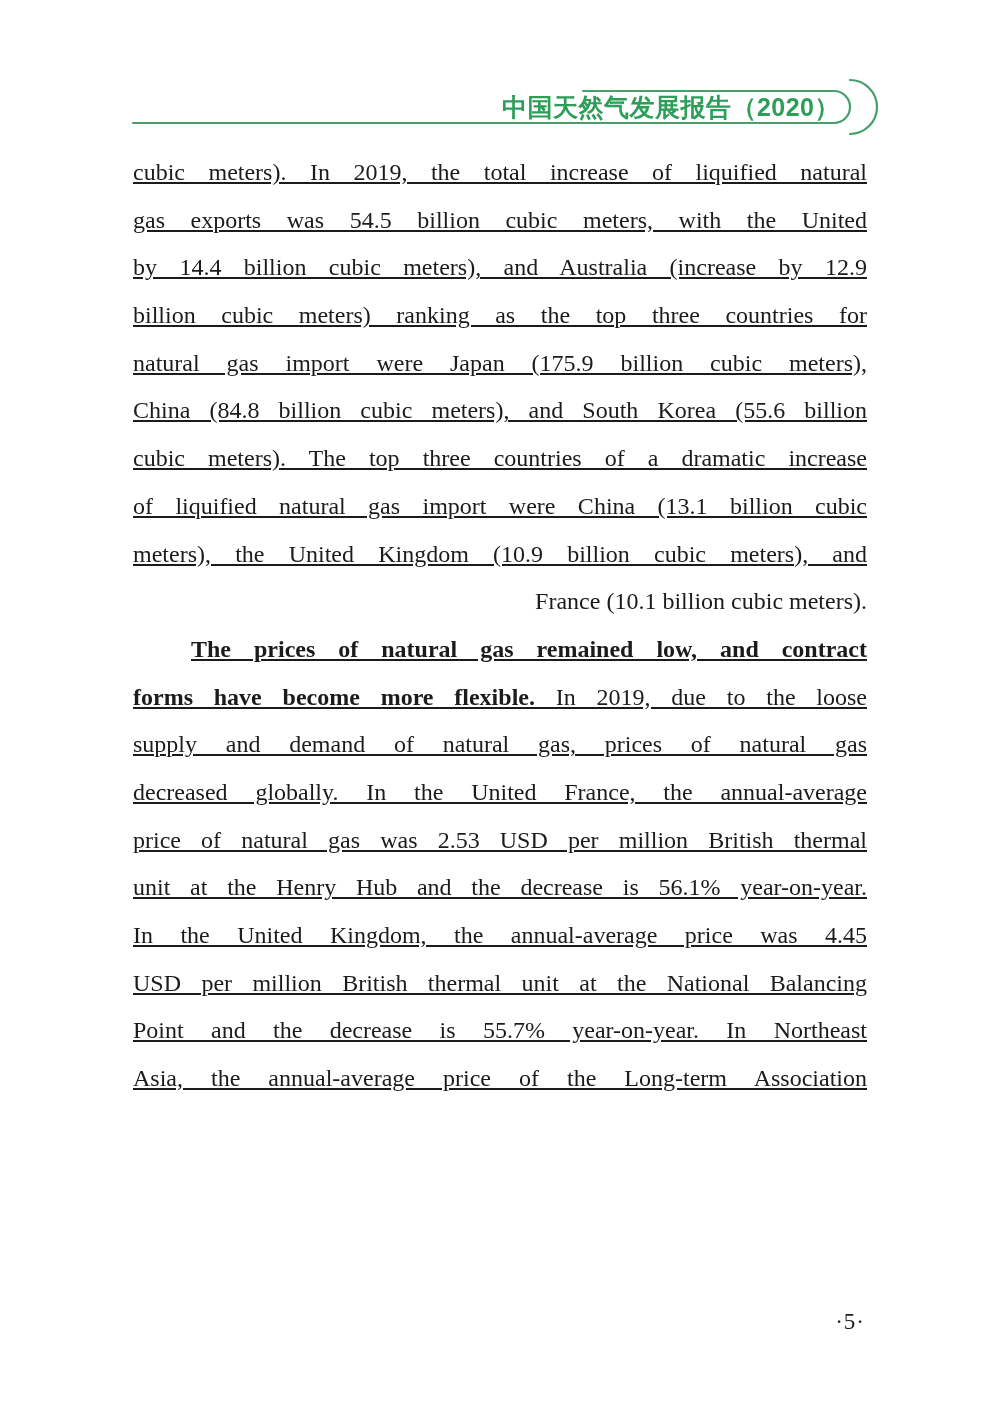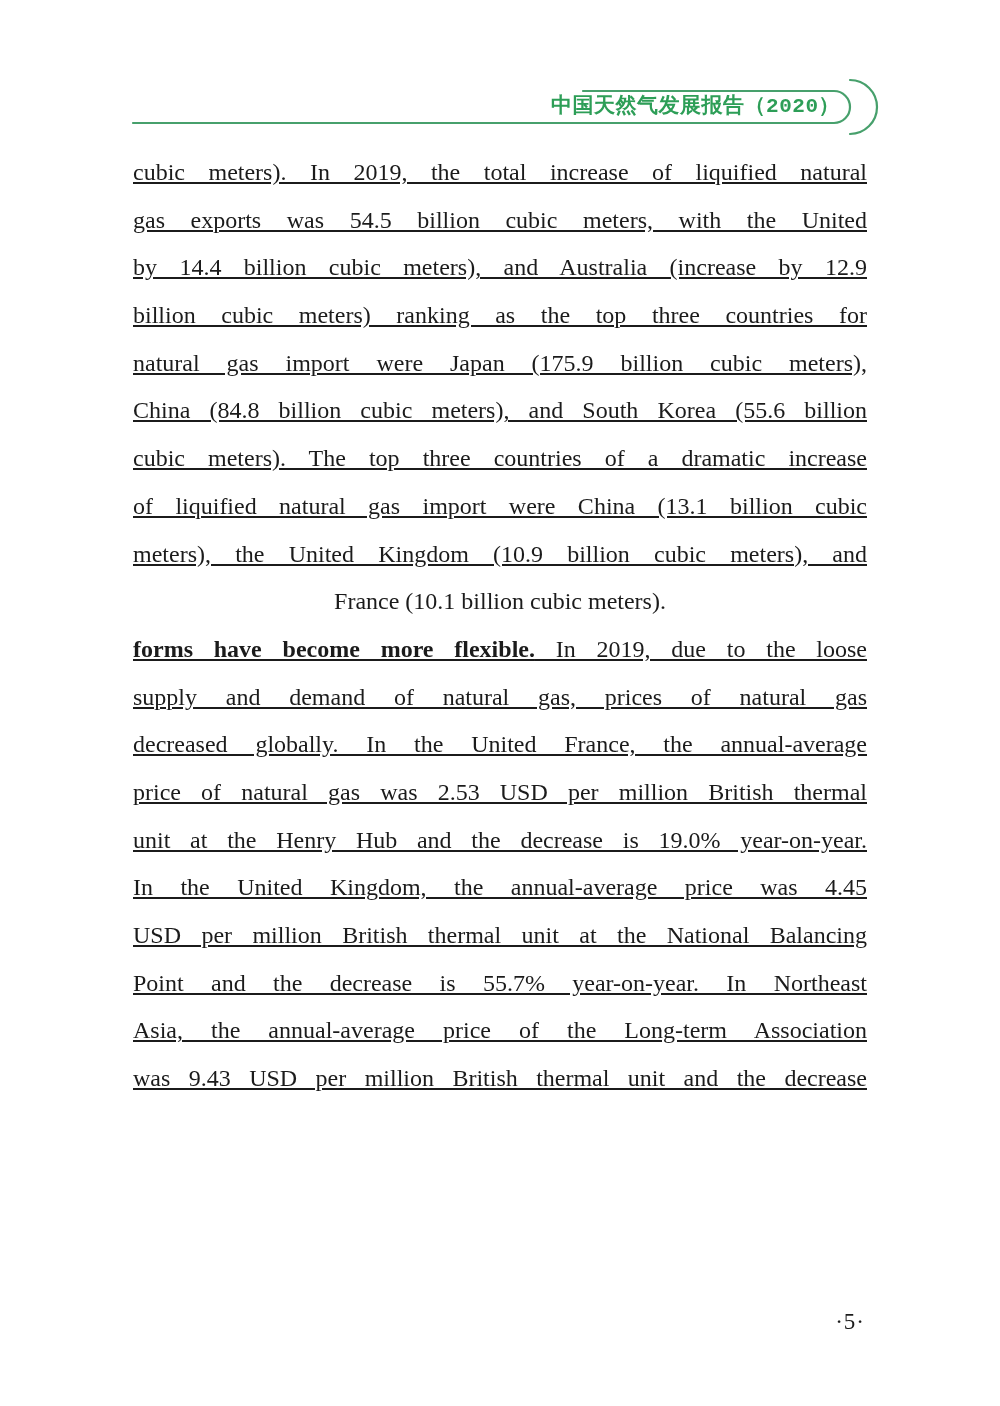"中国天然气发展报告（2020）" .header-title { font-family: Liberation Mono, monospace -> Liberation Sans, sans-serif; font-size: 21px -> 25px }
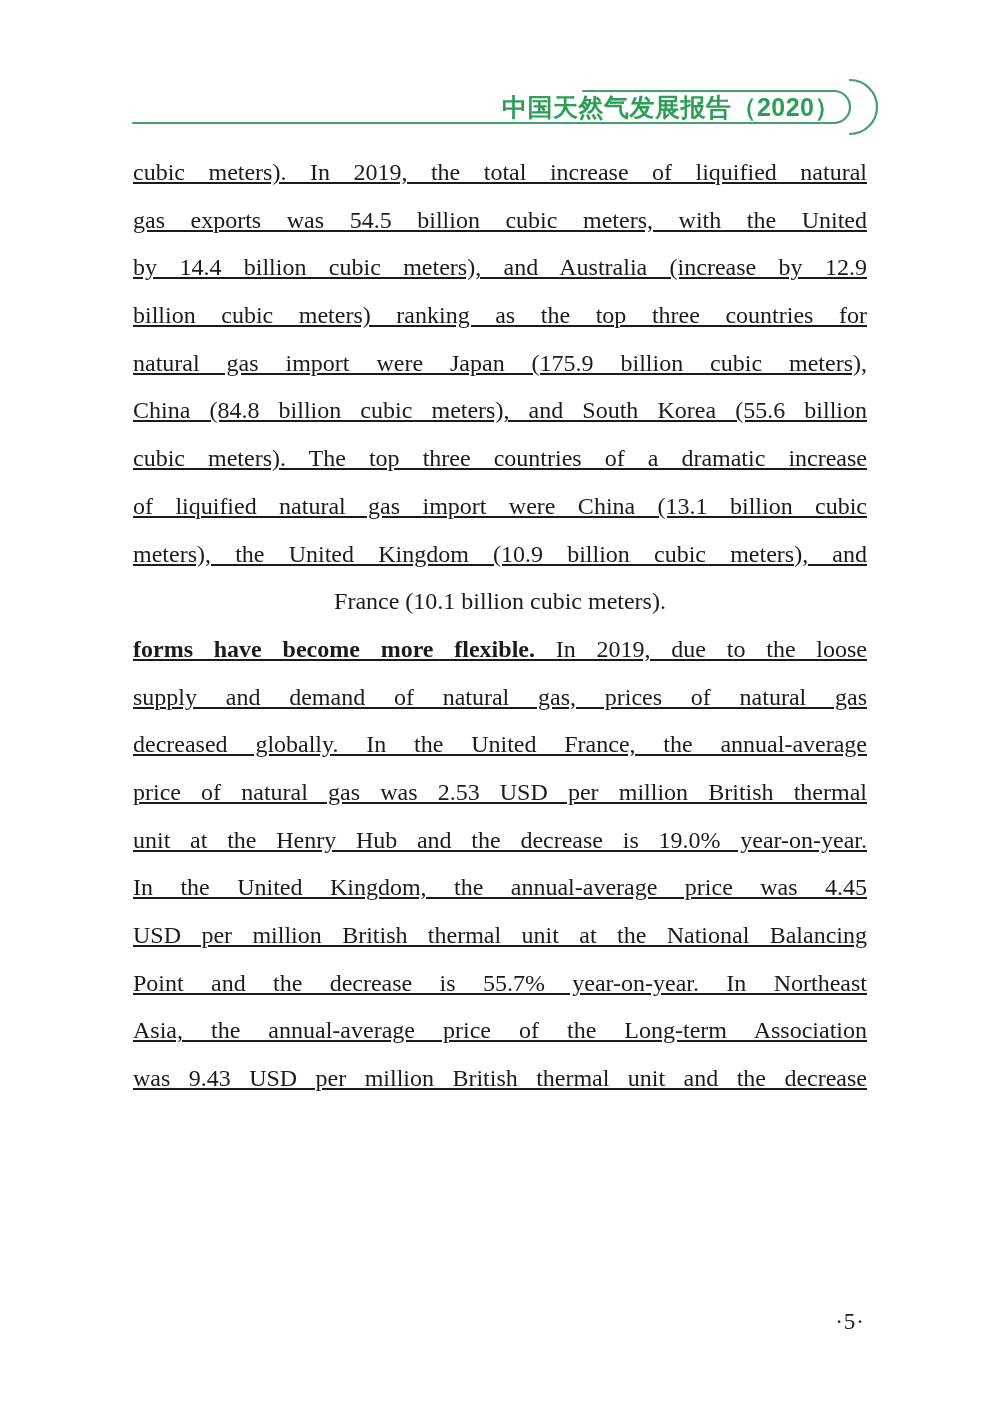"France (10.1 billion cubic meters)." .line { text-align: center -> right }
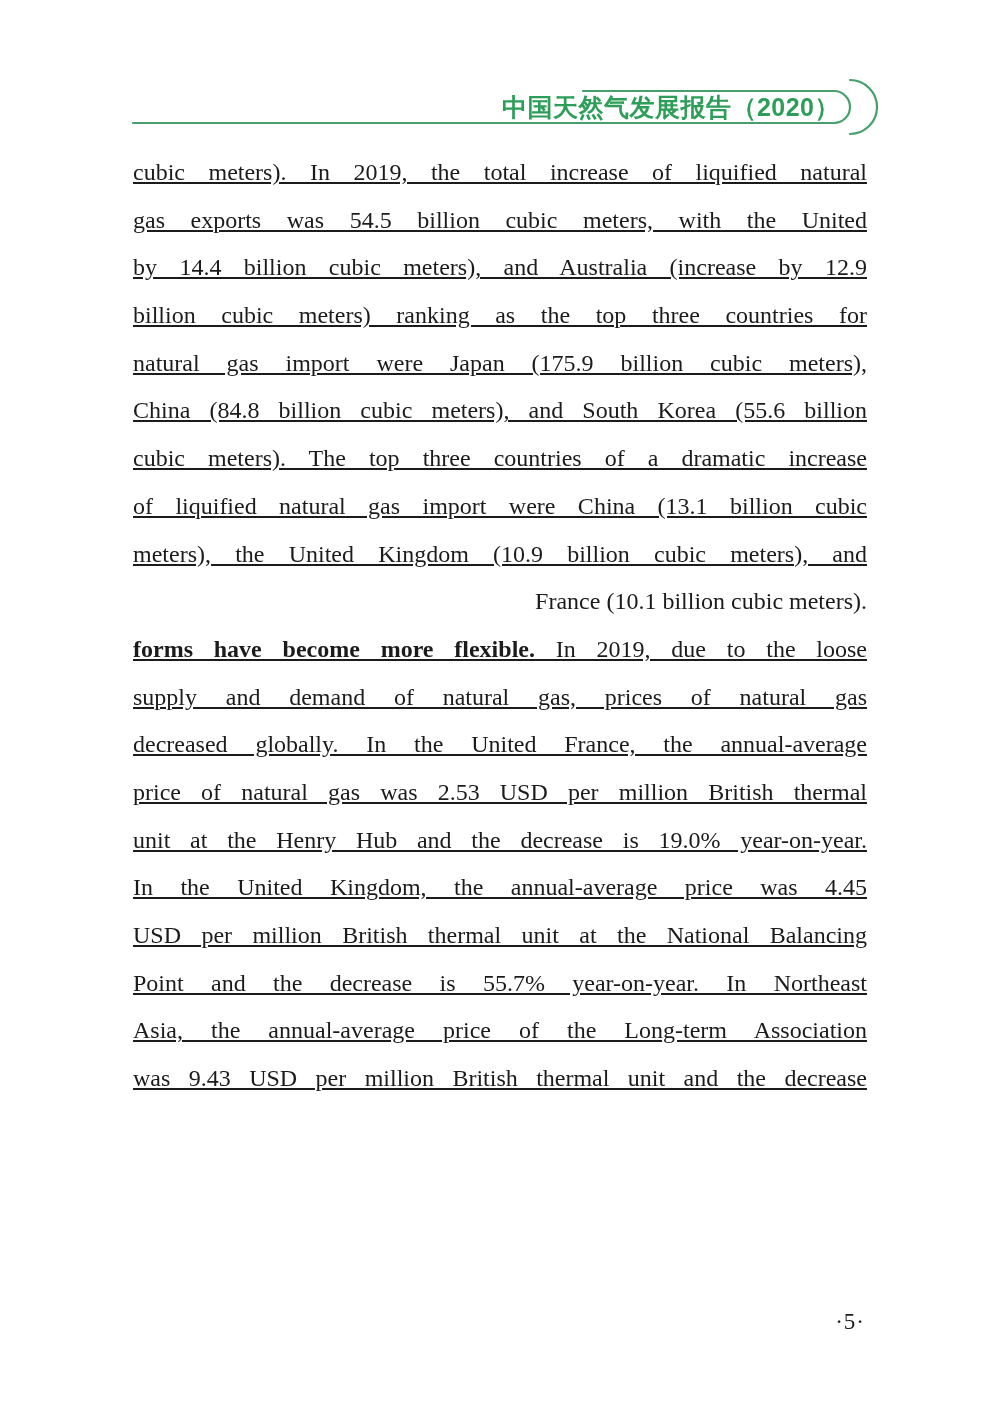"The prices of natural gas" div.line { html: none -> <div><span>The prices of natural gas remained low, and contract</span></div> }
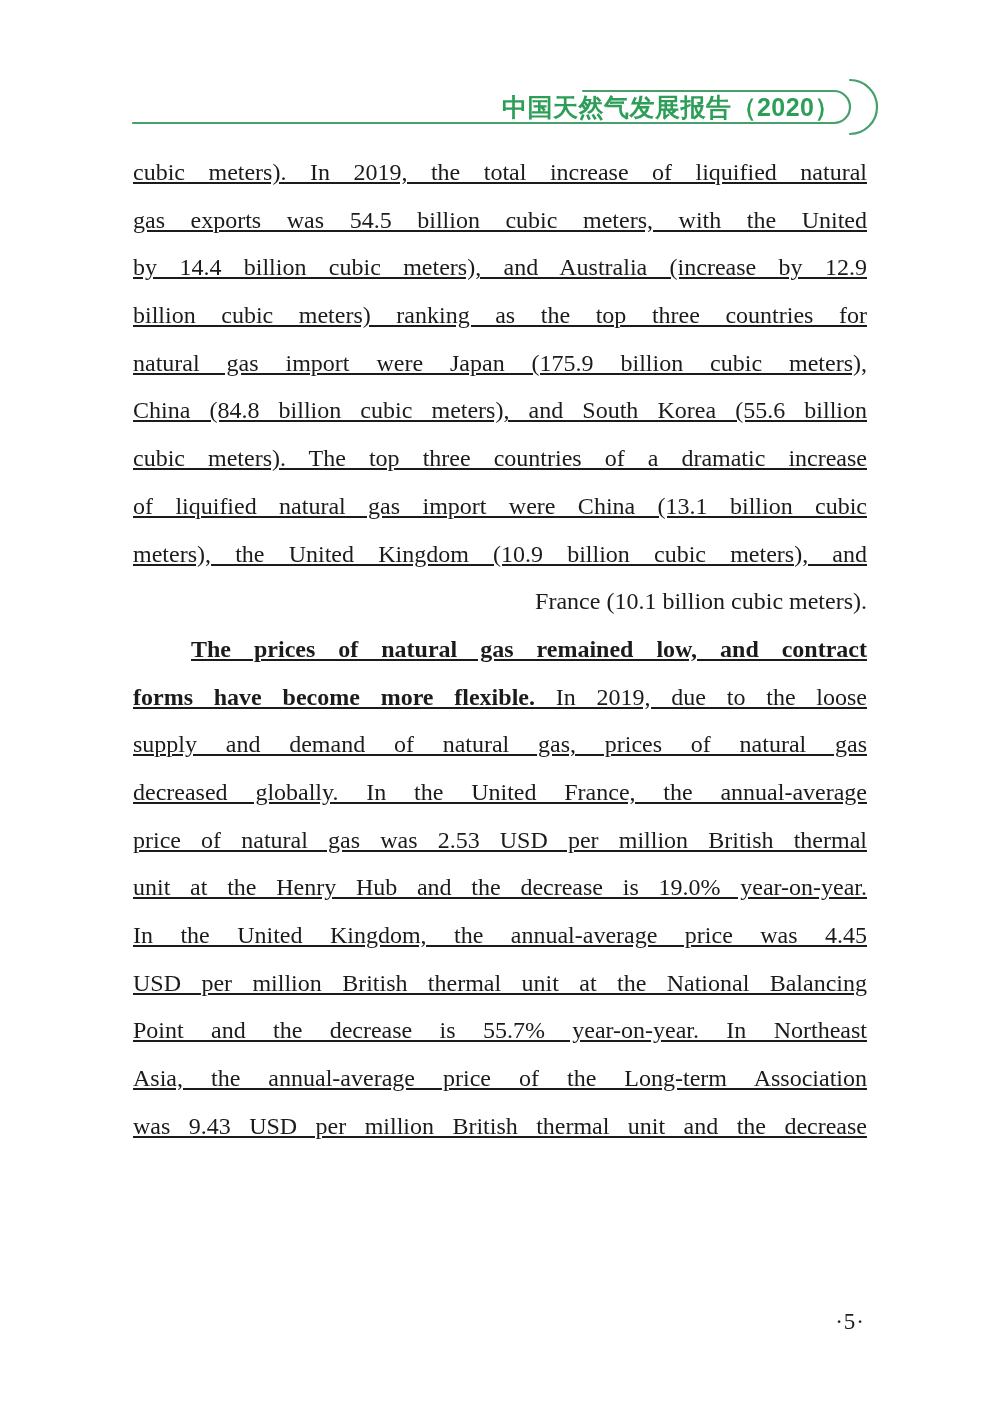"unit at the Henry Hub" span { text: 19.0% -> 56.1% }
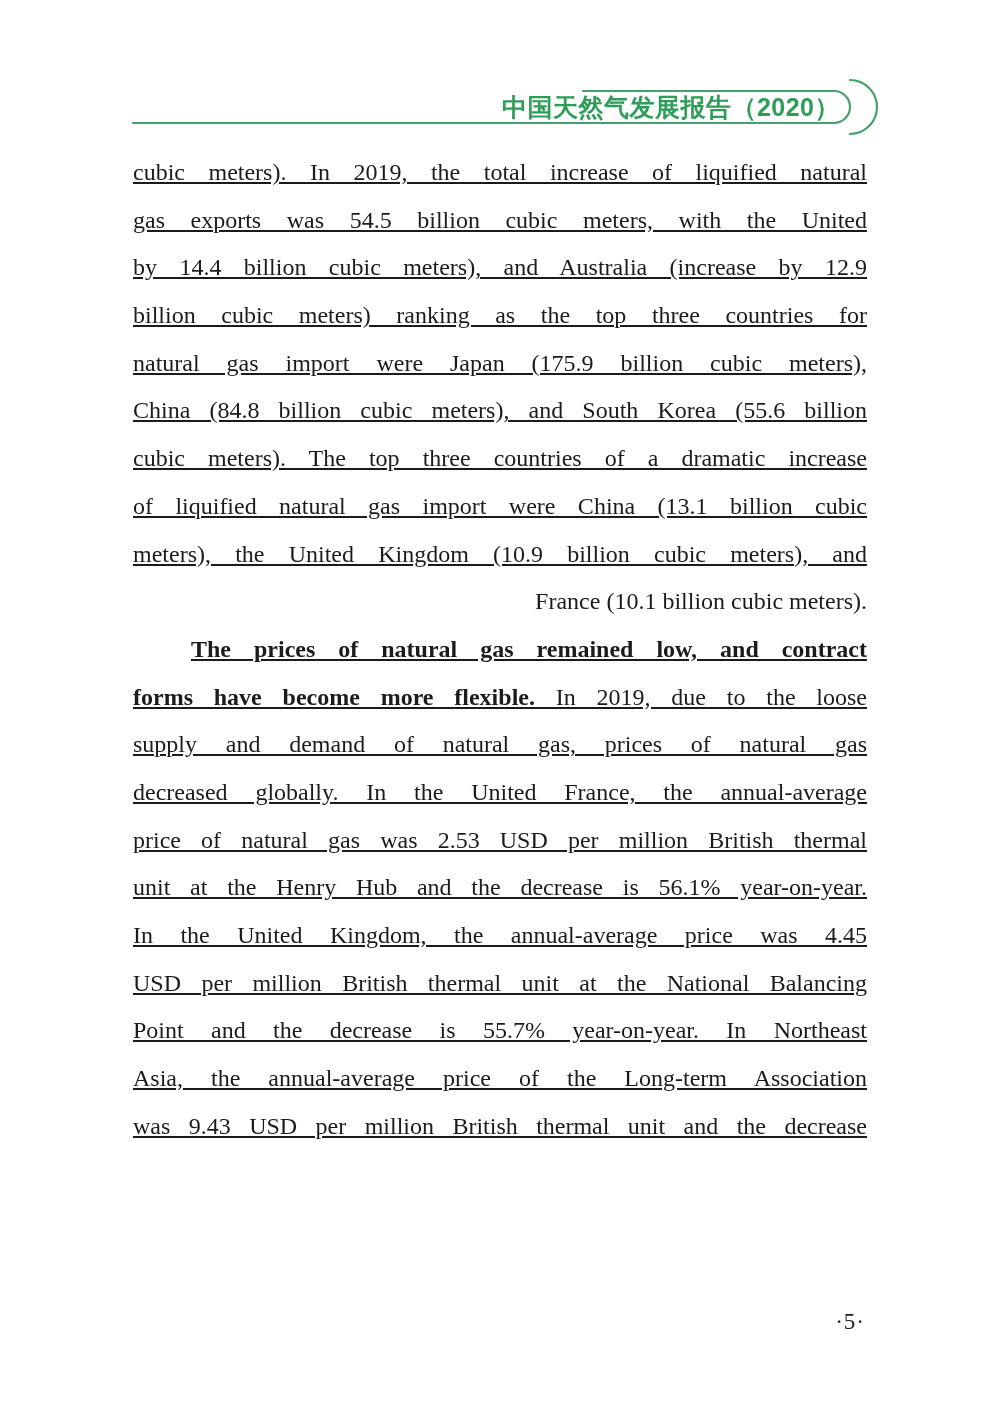"was 9.43 USD per million" div.line { html: <div><span>was 9.43 USD per million British thermal unit and the decrease</span></div> -> none }
